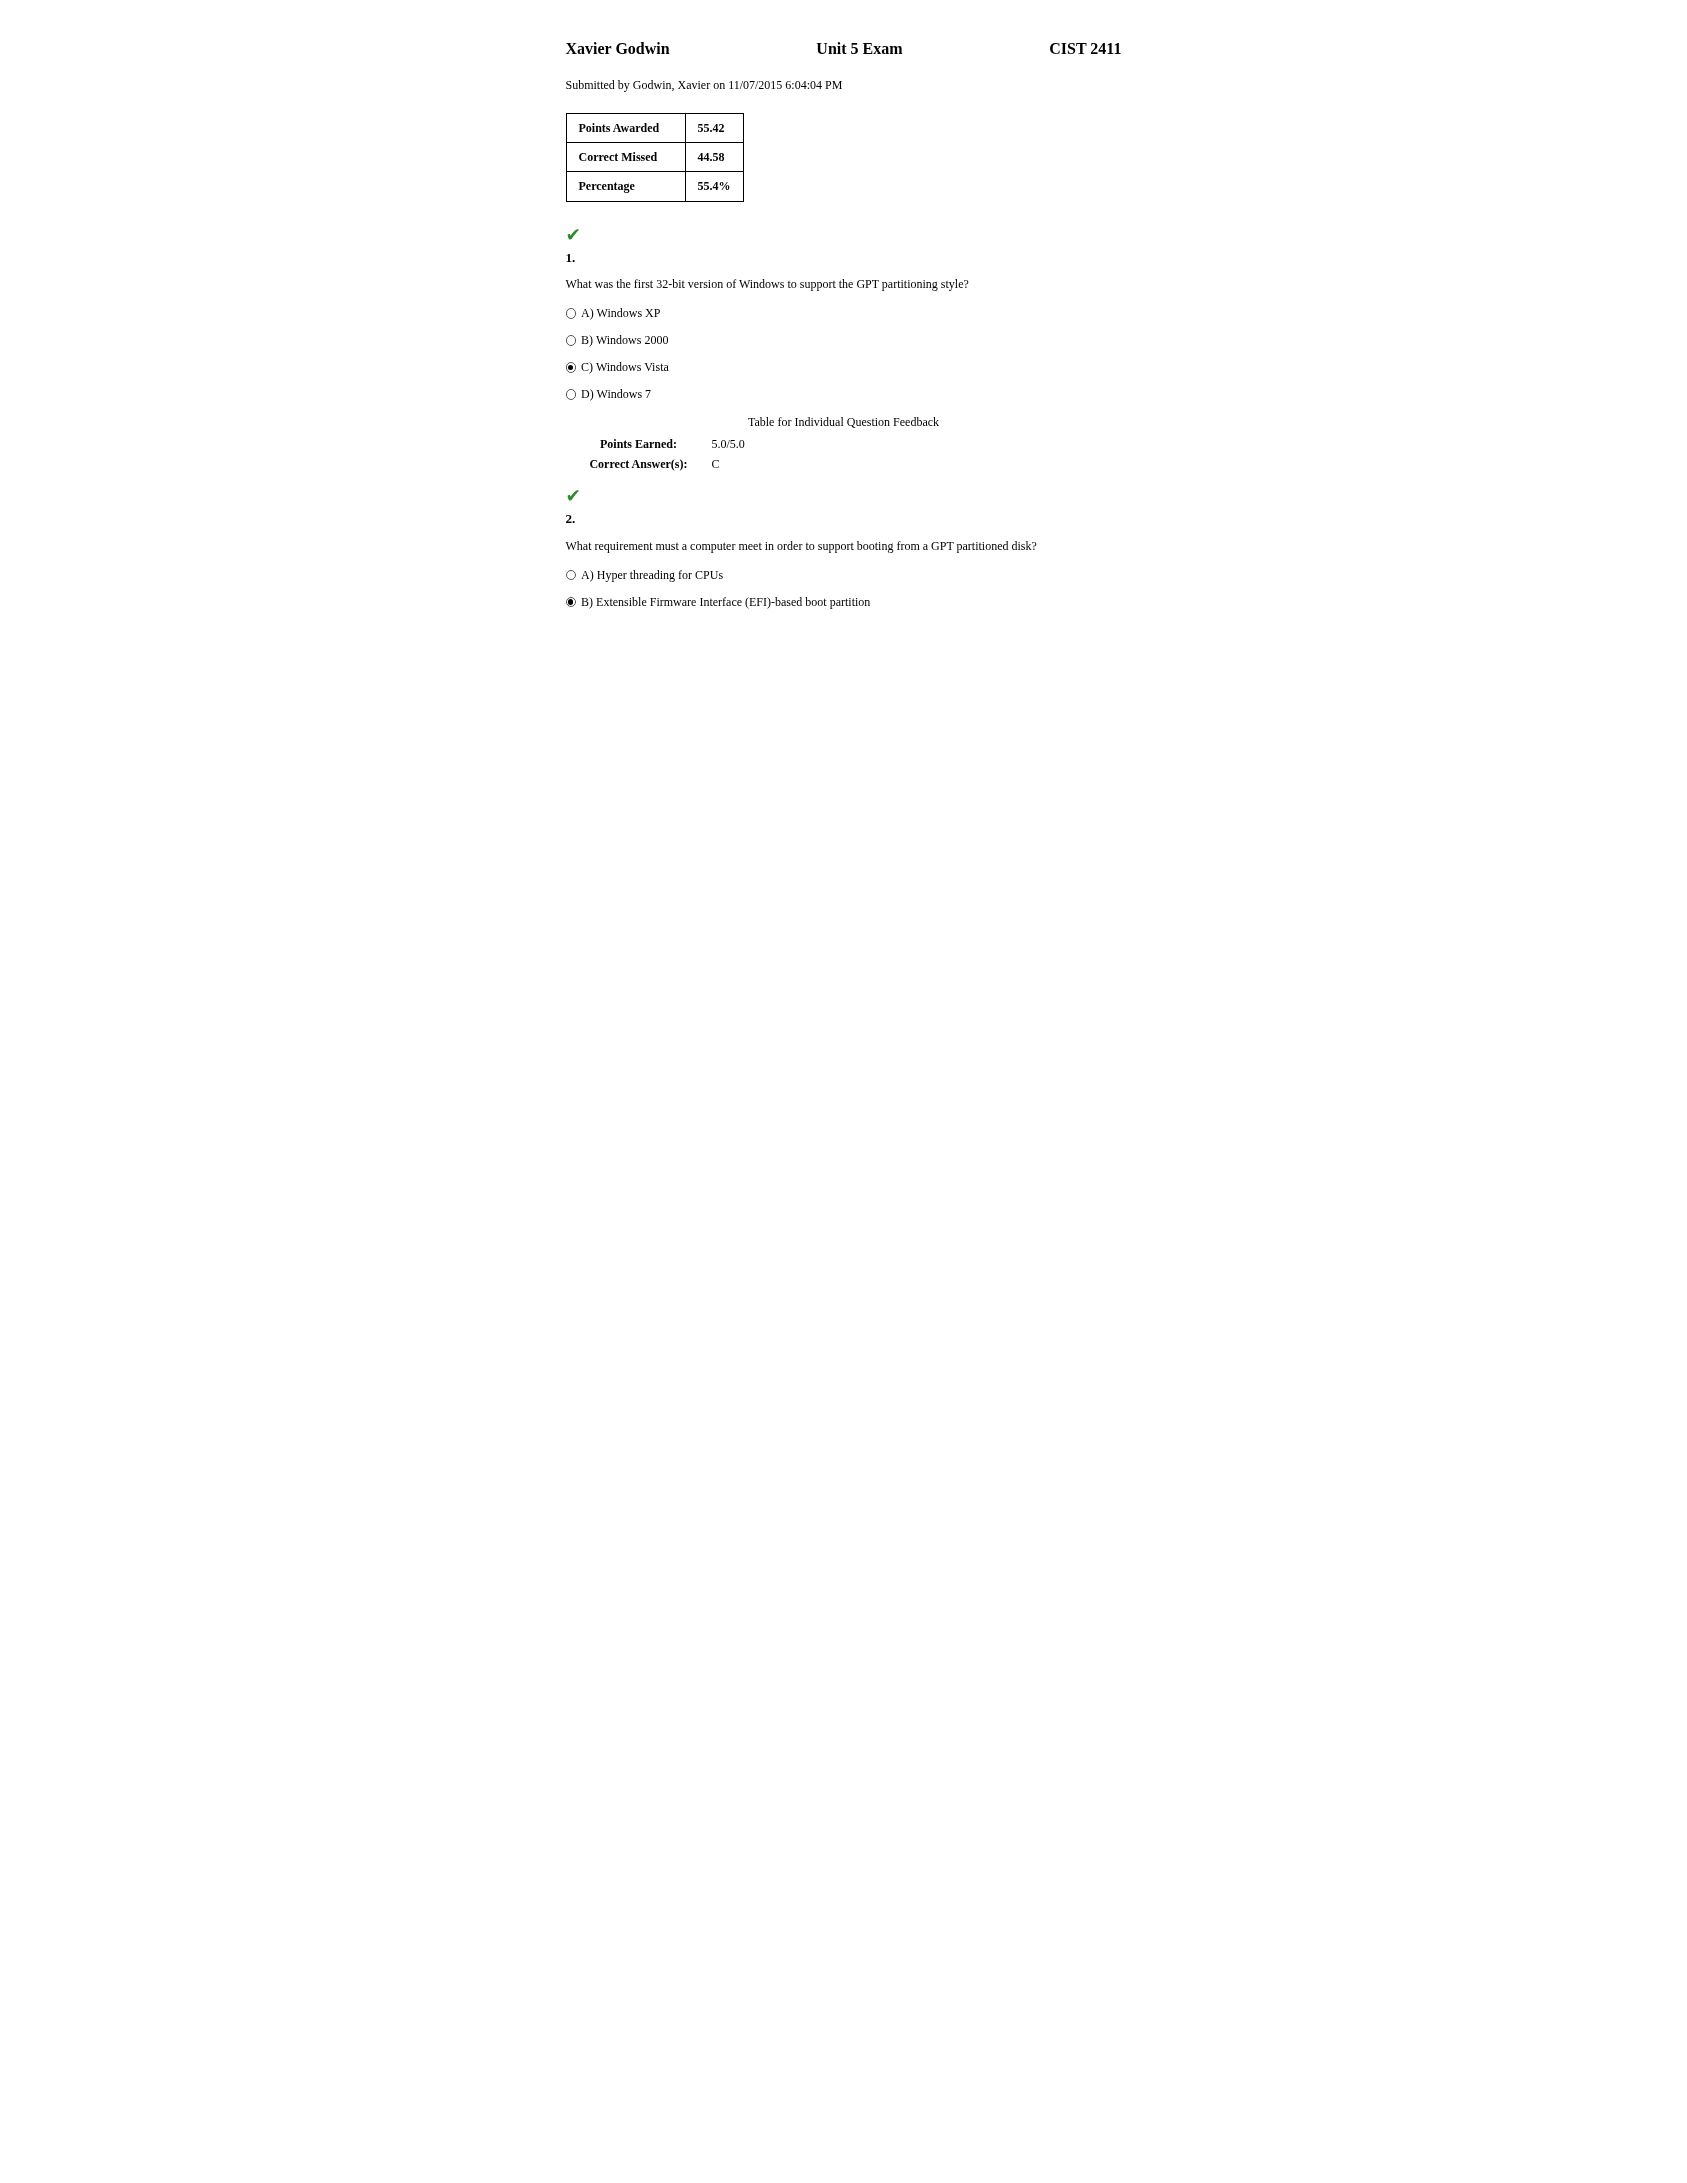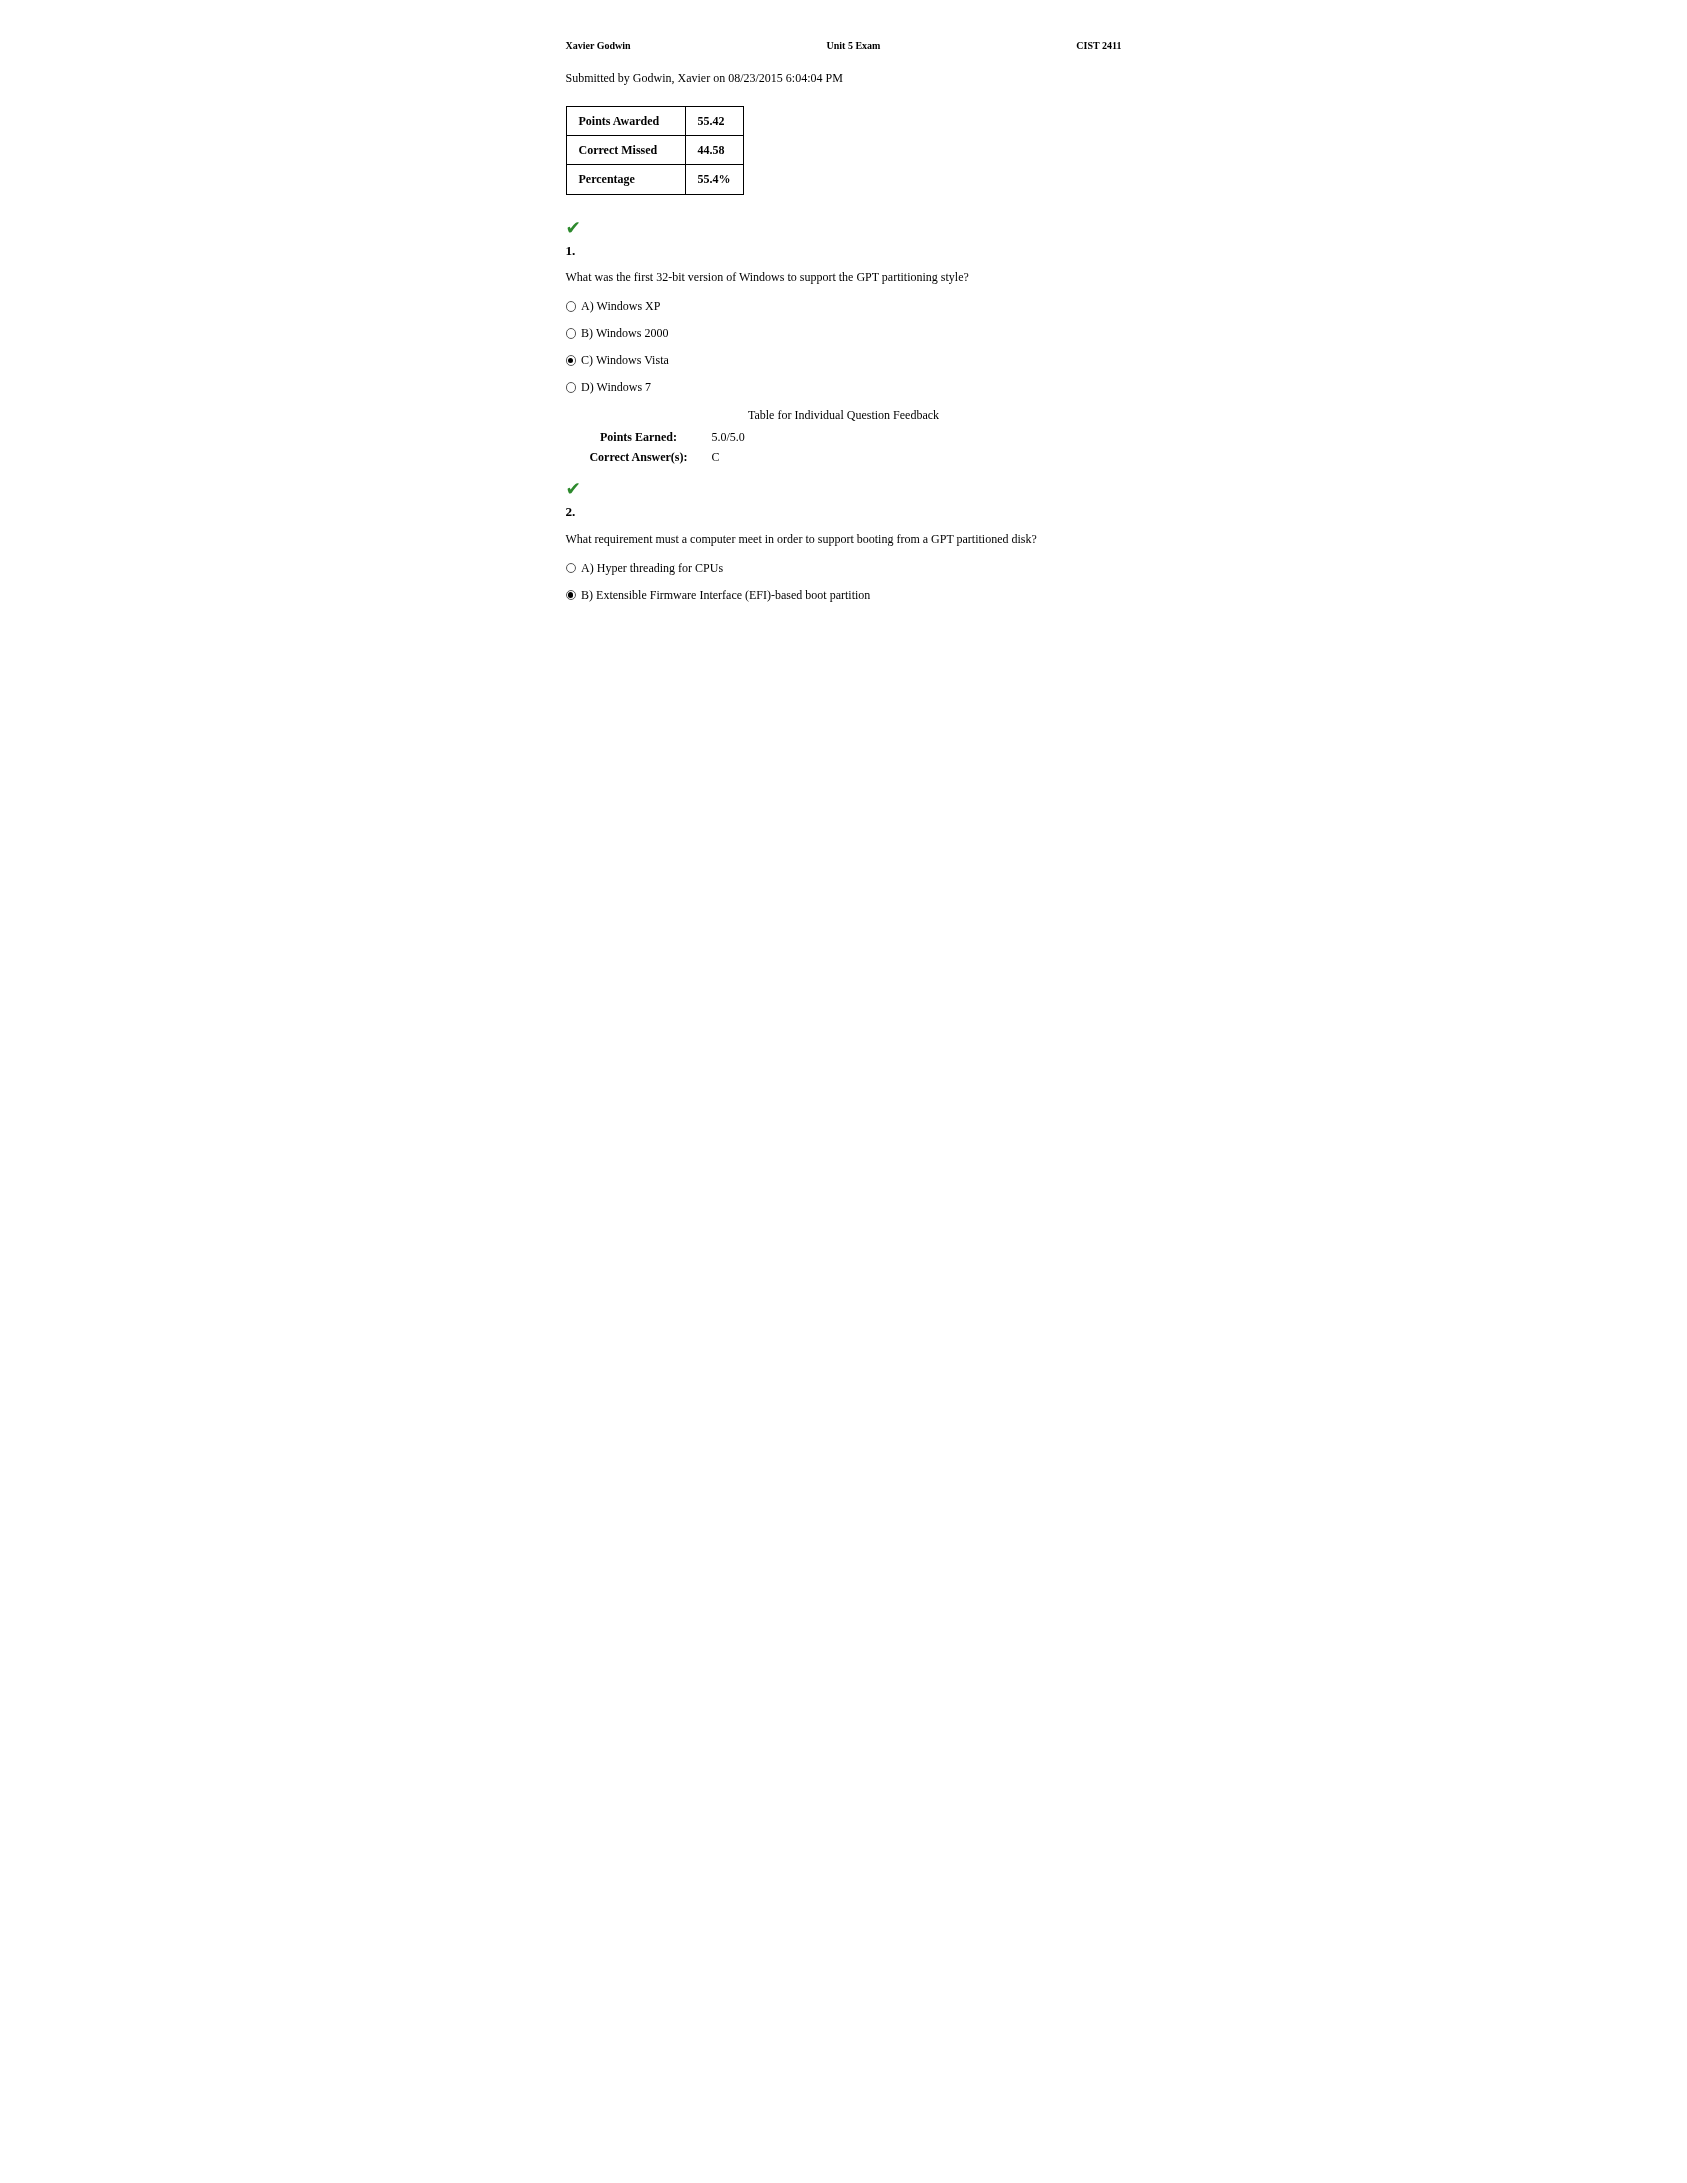"Xavier Godwin" .header { font-size: 10px -> 16px }
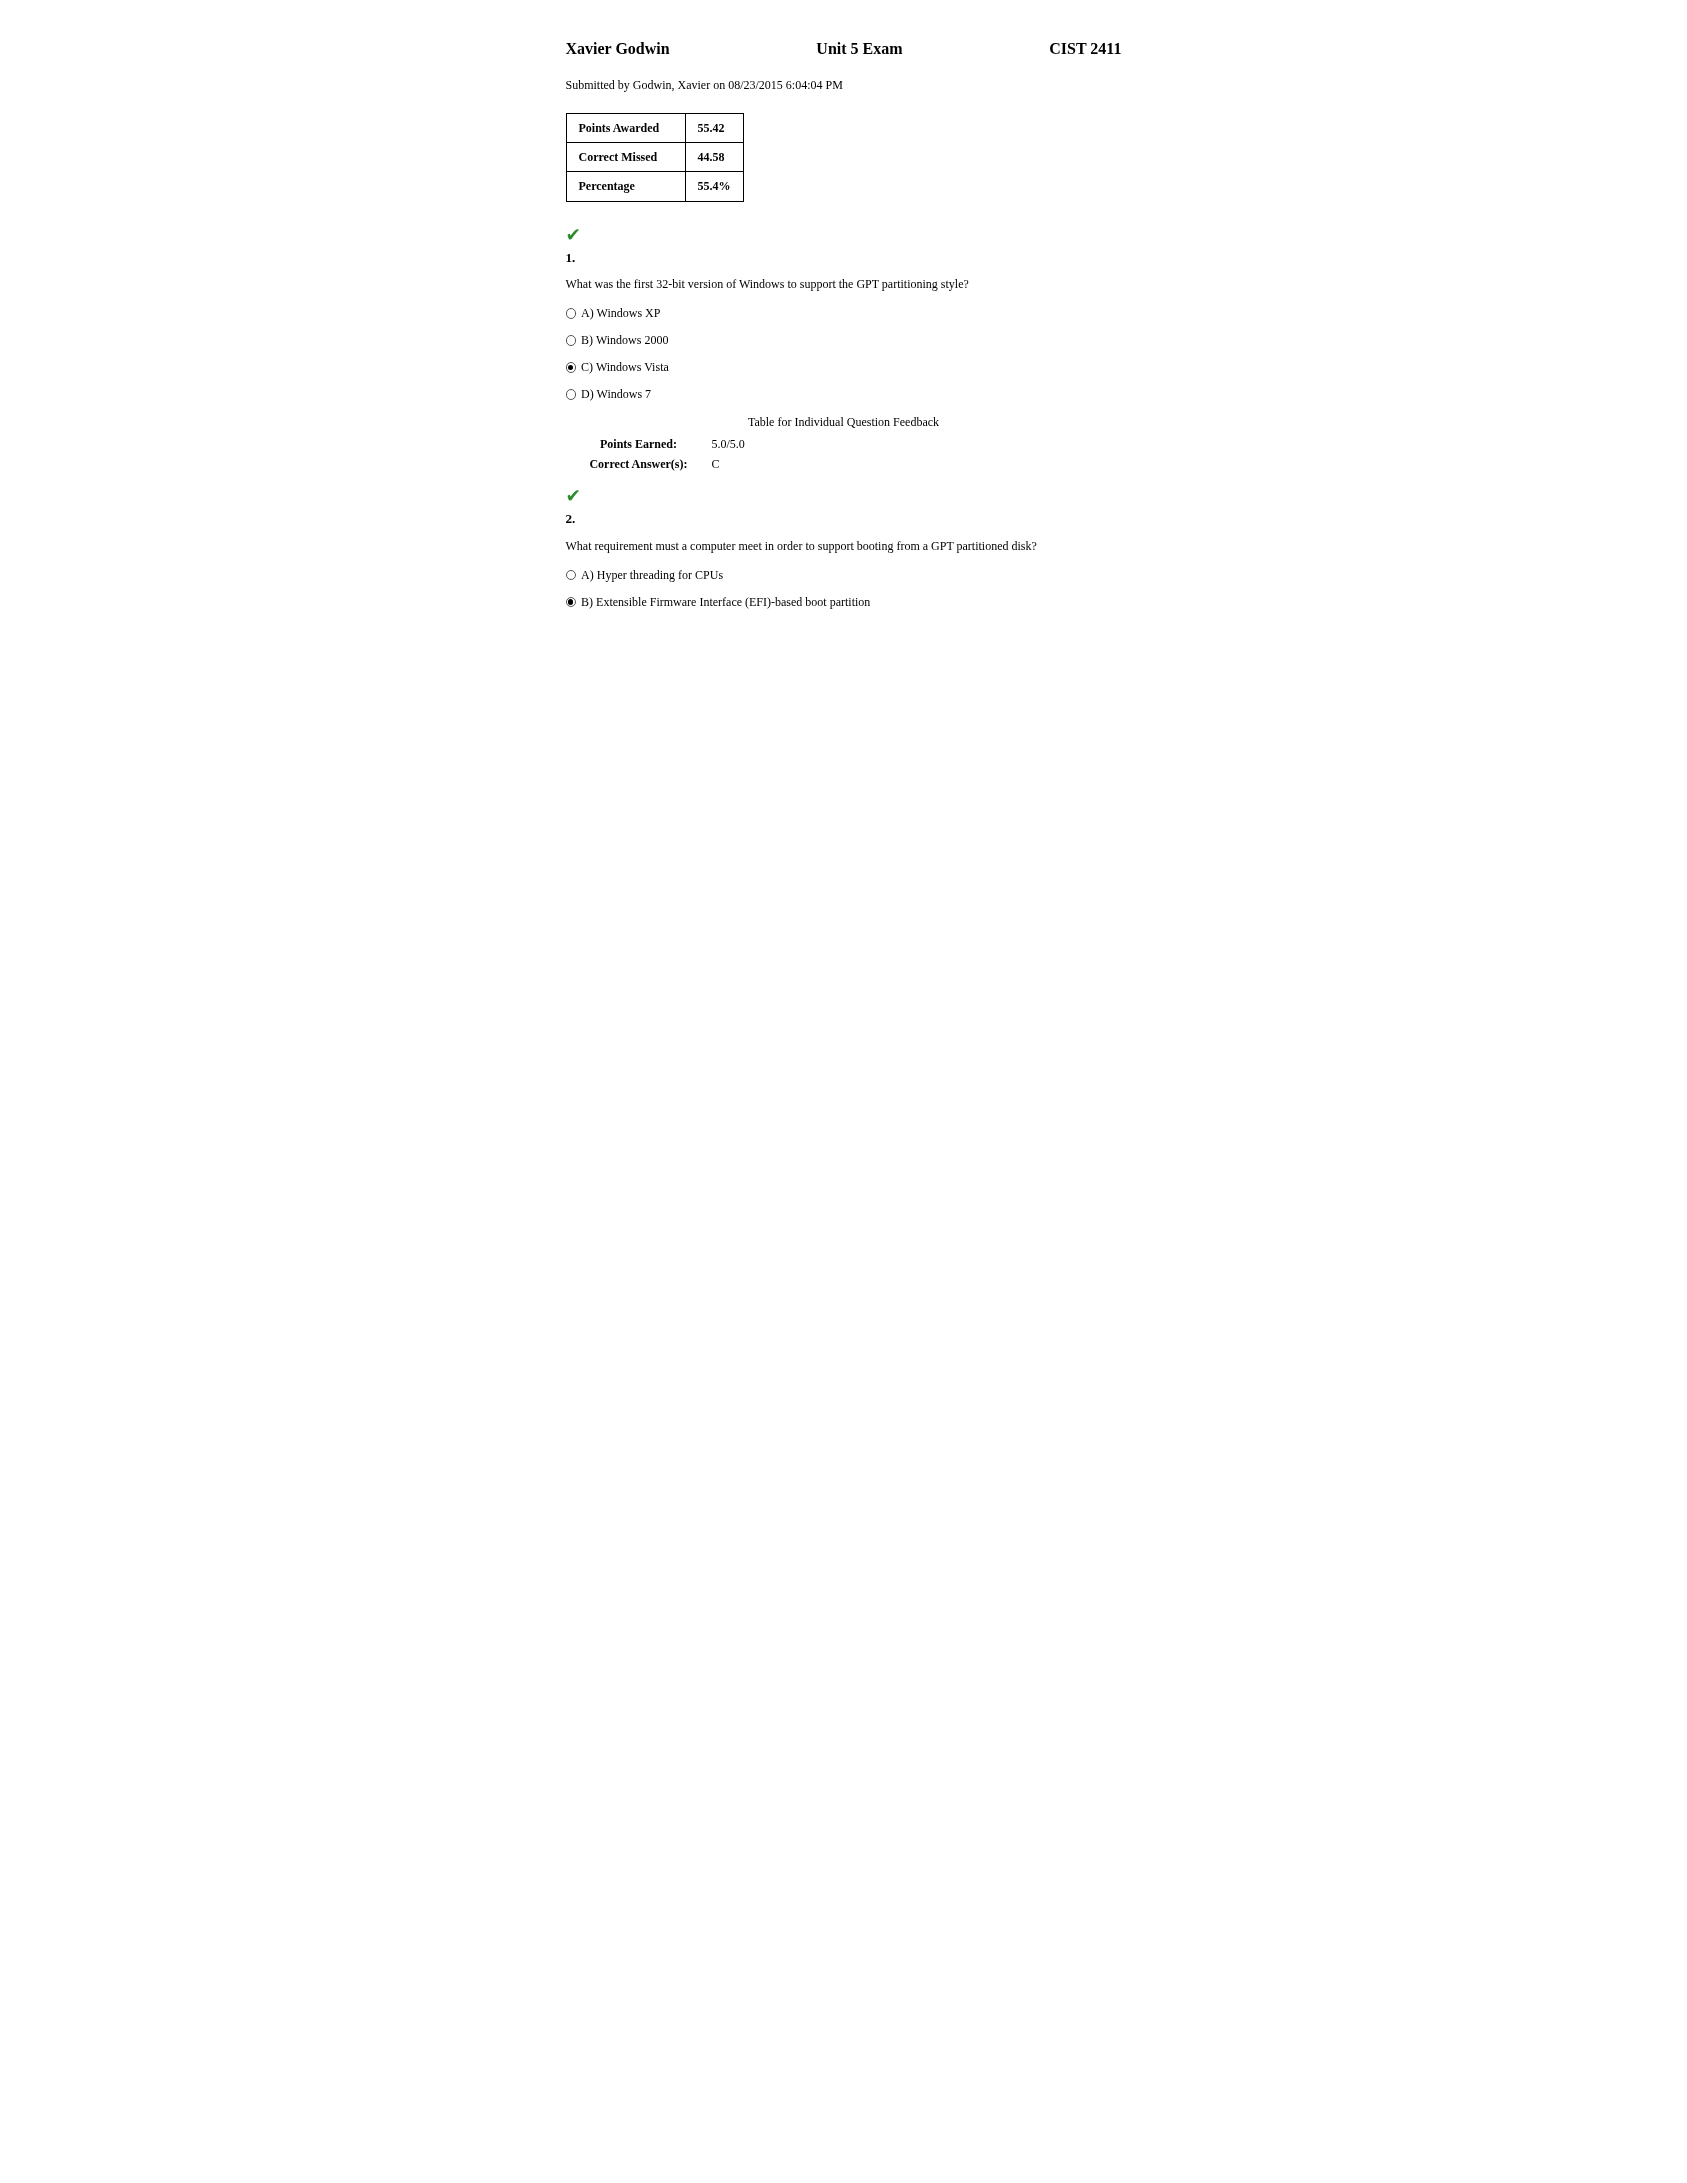"Submitted by Godwin, Xavier on" div.submitted-line { text: 08/23/2015 -> 11/07/2015 }
